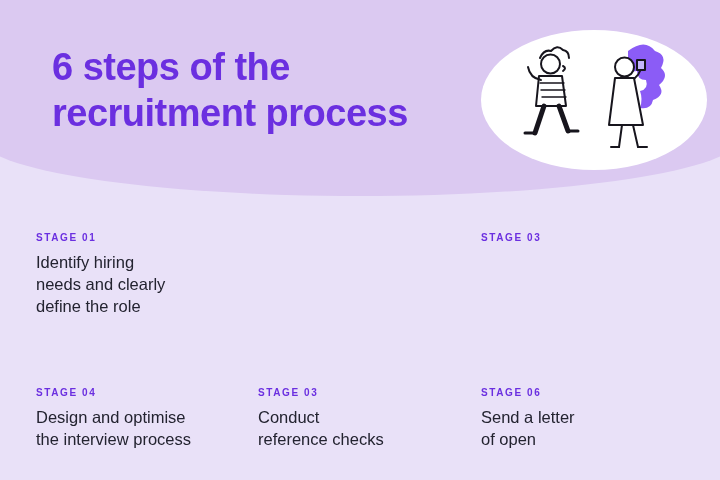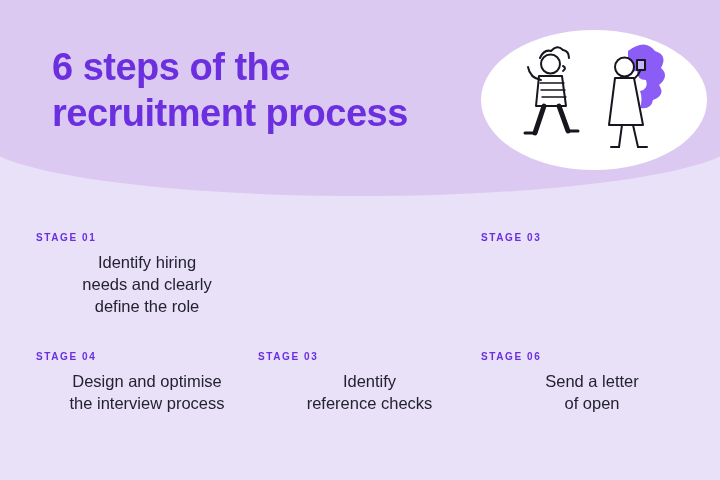"STAGE 01" .stages { row-gap: 34px -> 70px }
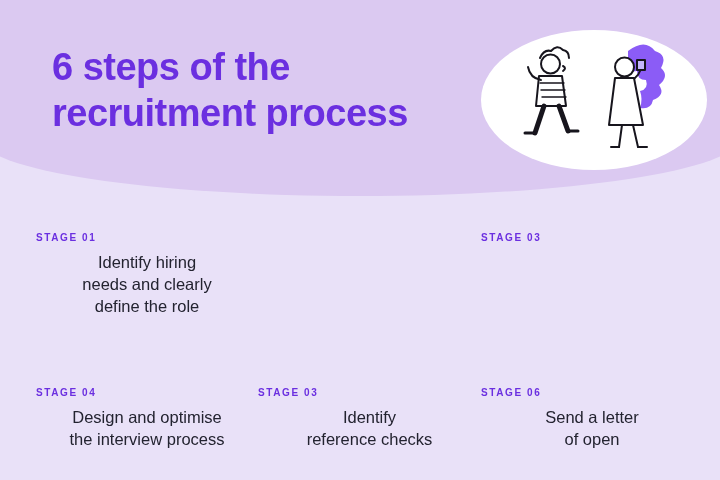"Identify hiring" .stage-text { text-align: center -> none }
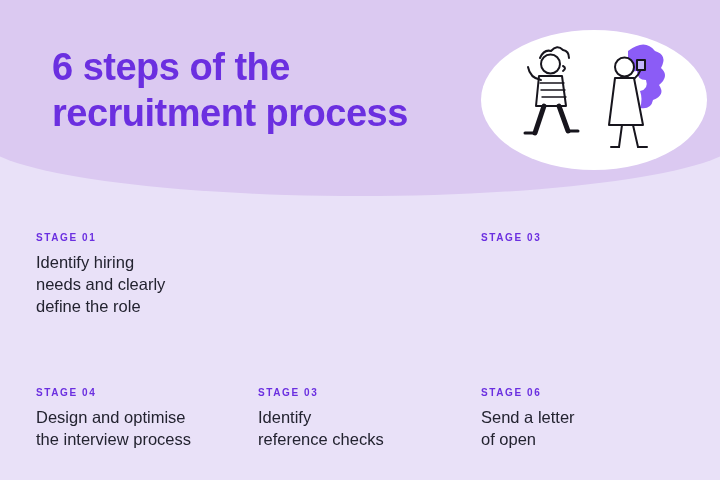"Identify" div.stage-text { text: Identify -> Conduct }
